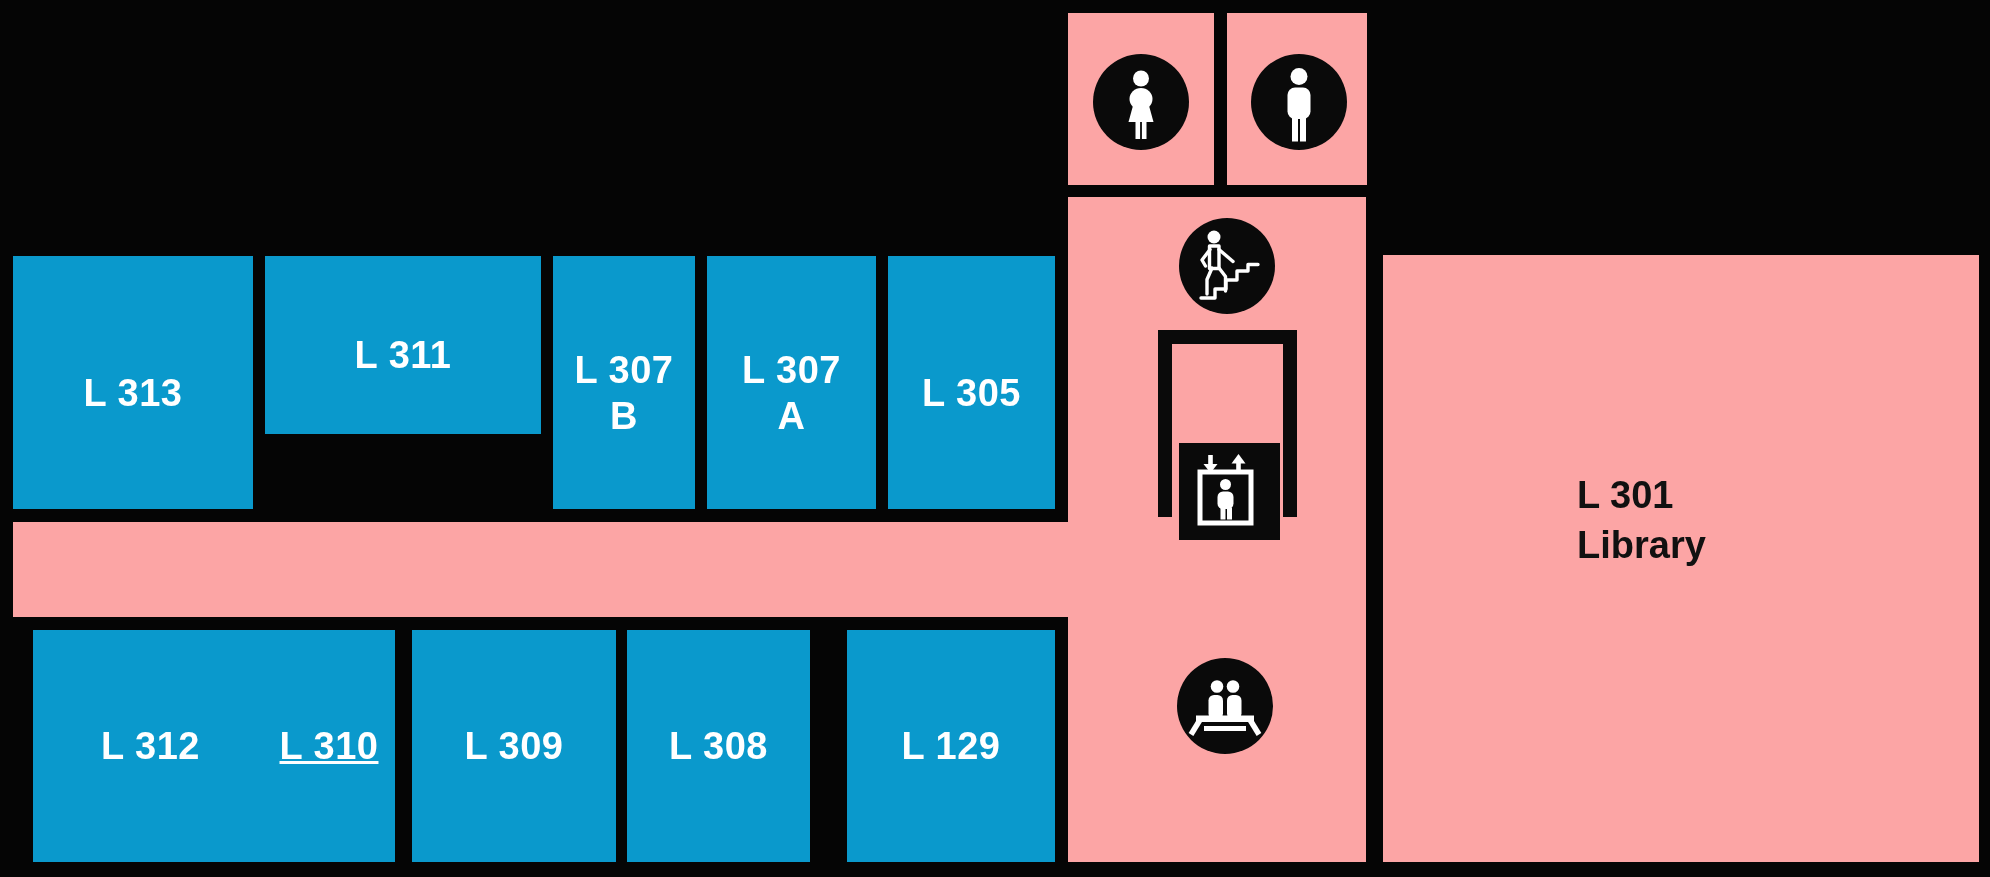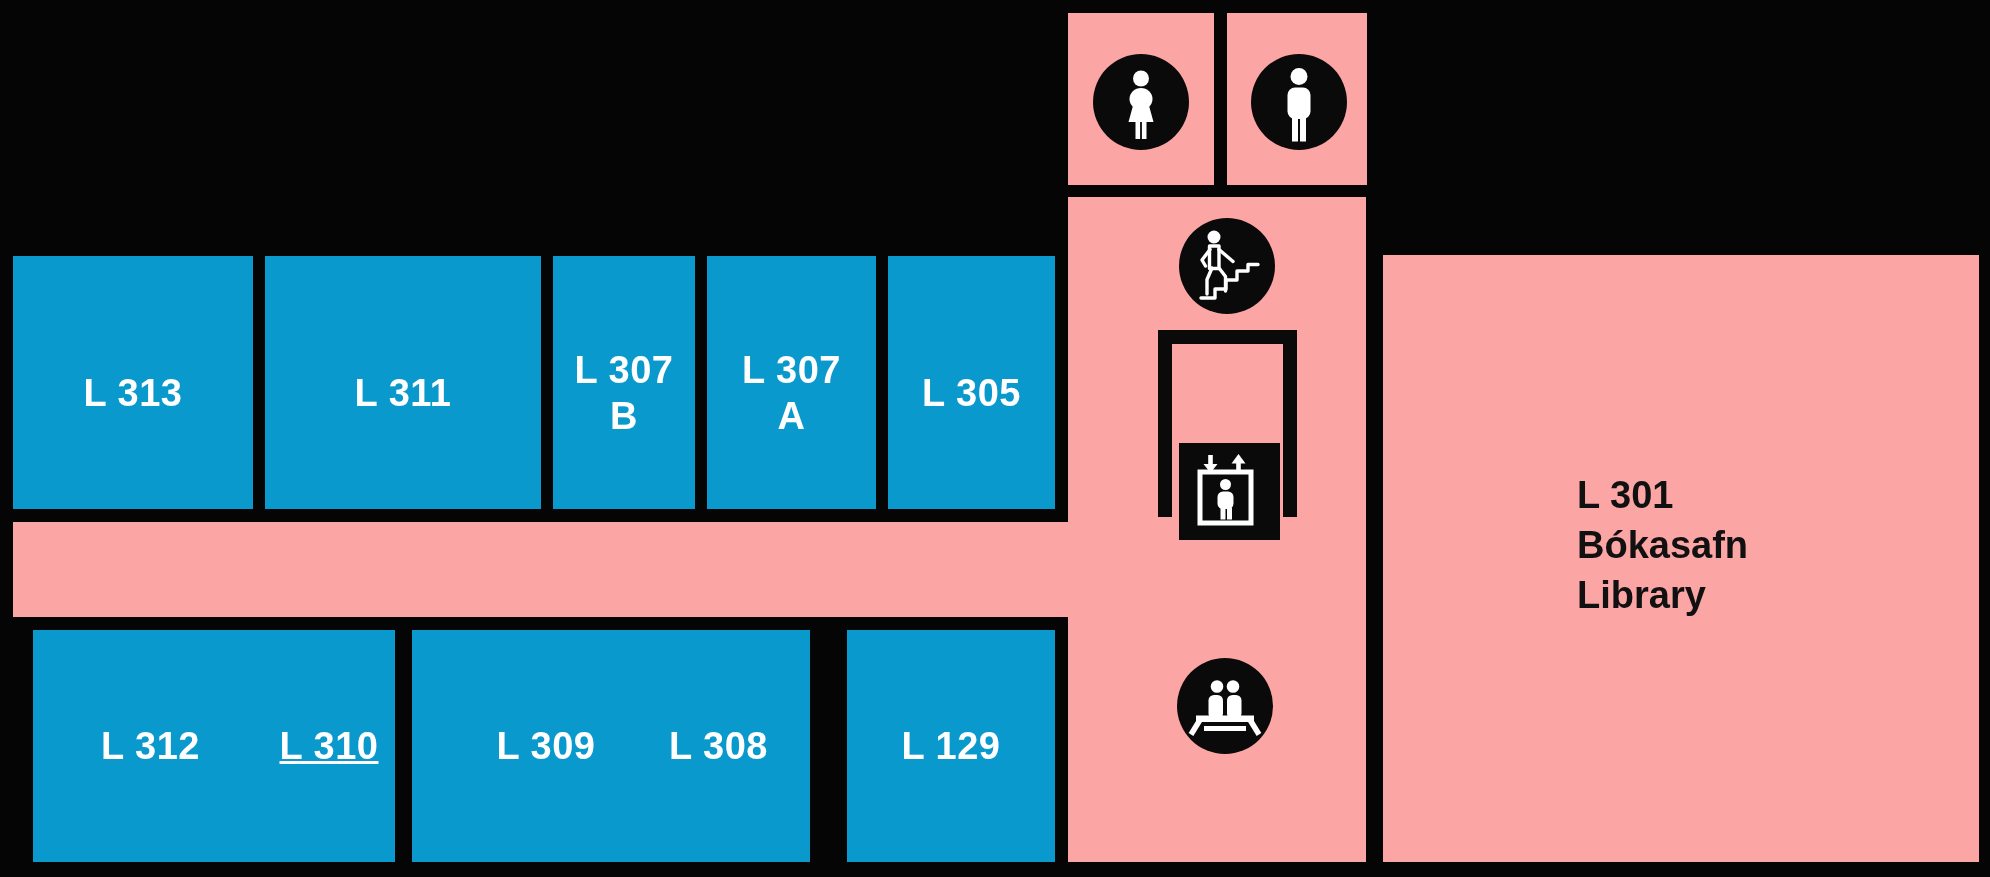"L 311" div.room { height: 253px -> 178px }
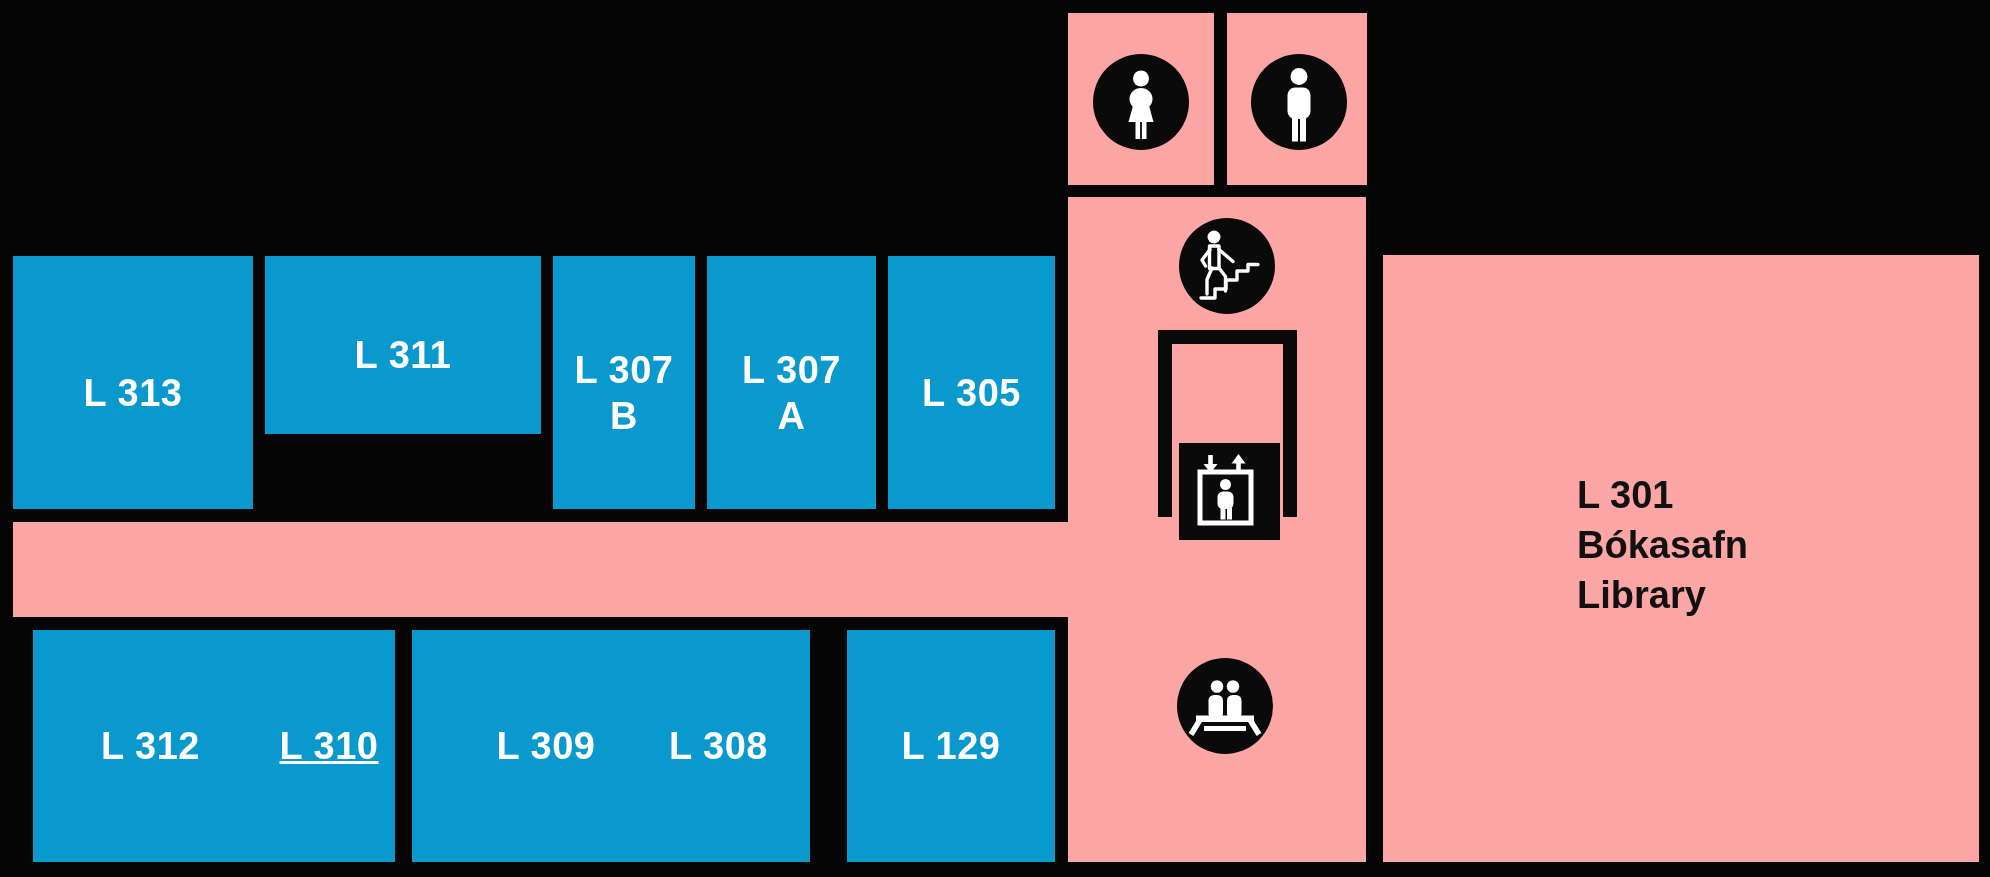"Bókasafn" div { html: <div>Bókasafn</div> -> none }
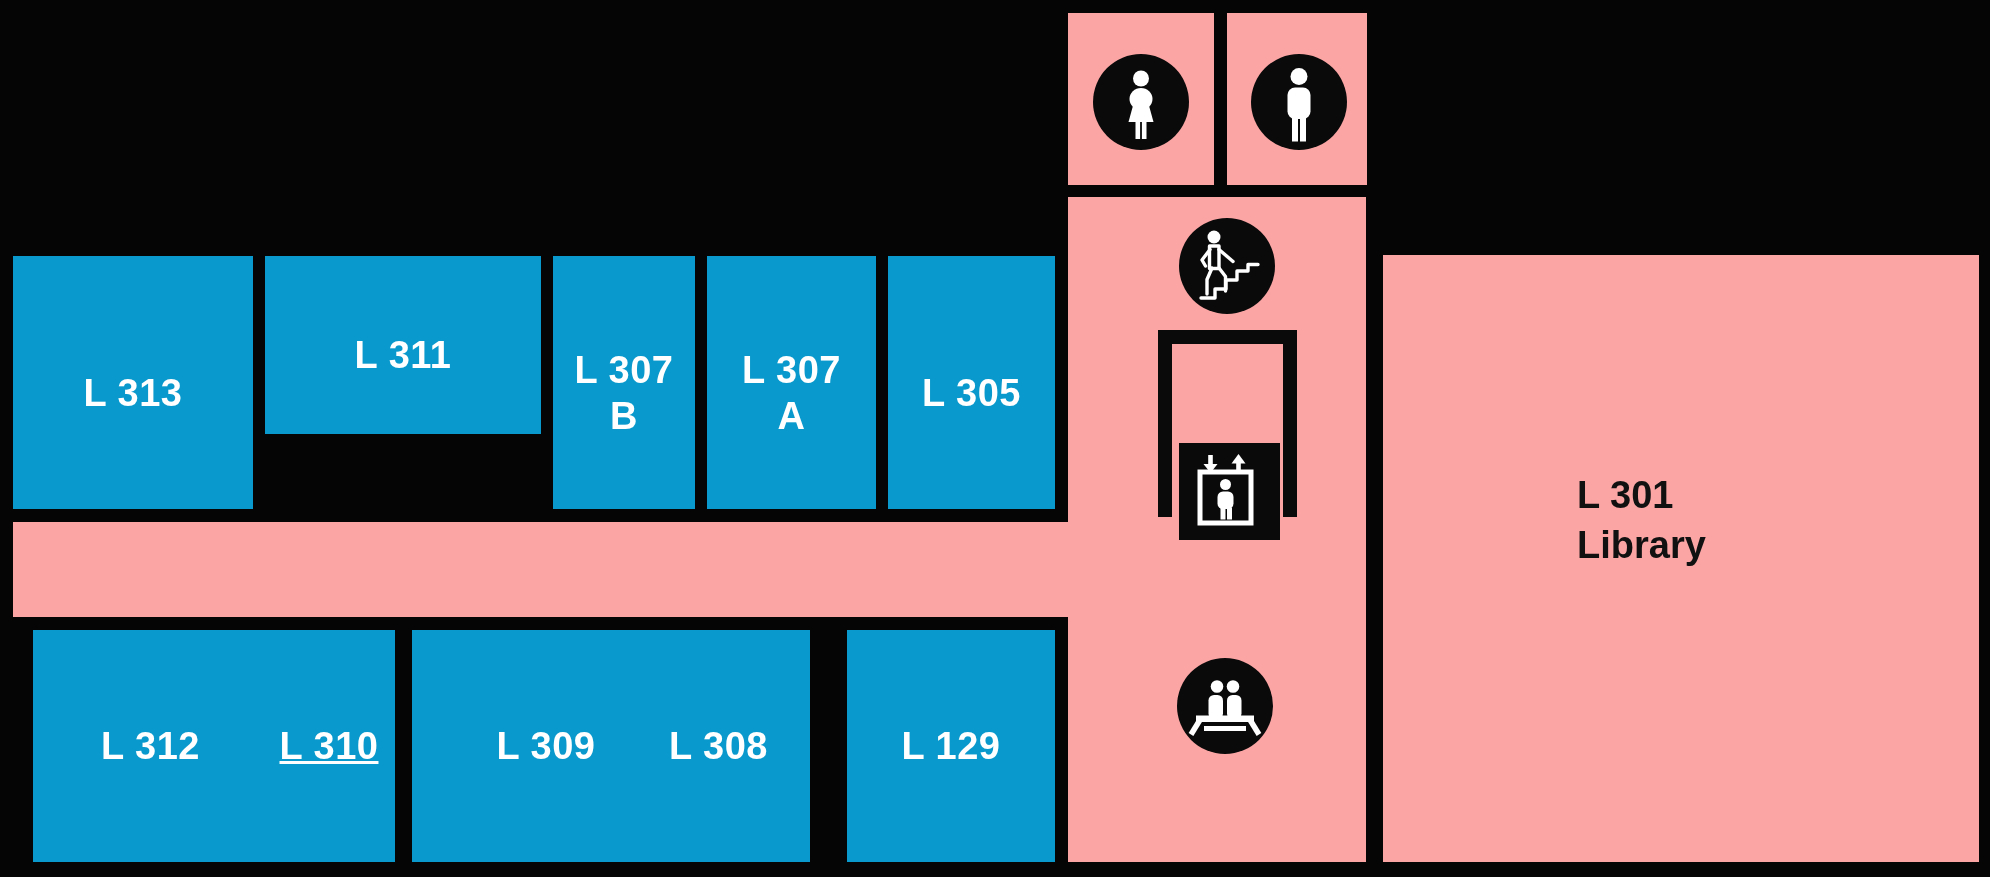"L 309" div.room { padding-left: 32px -> none }
